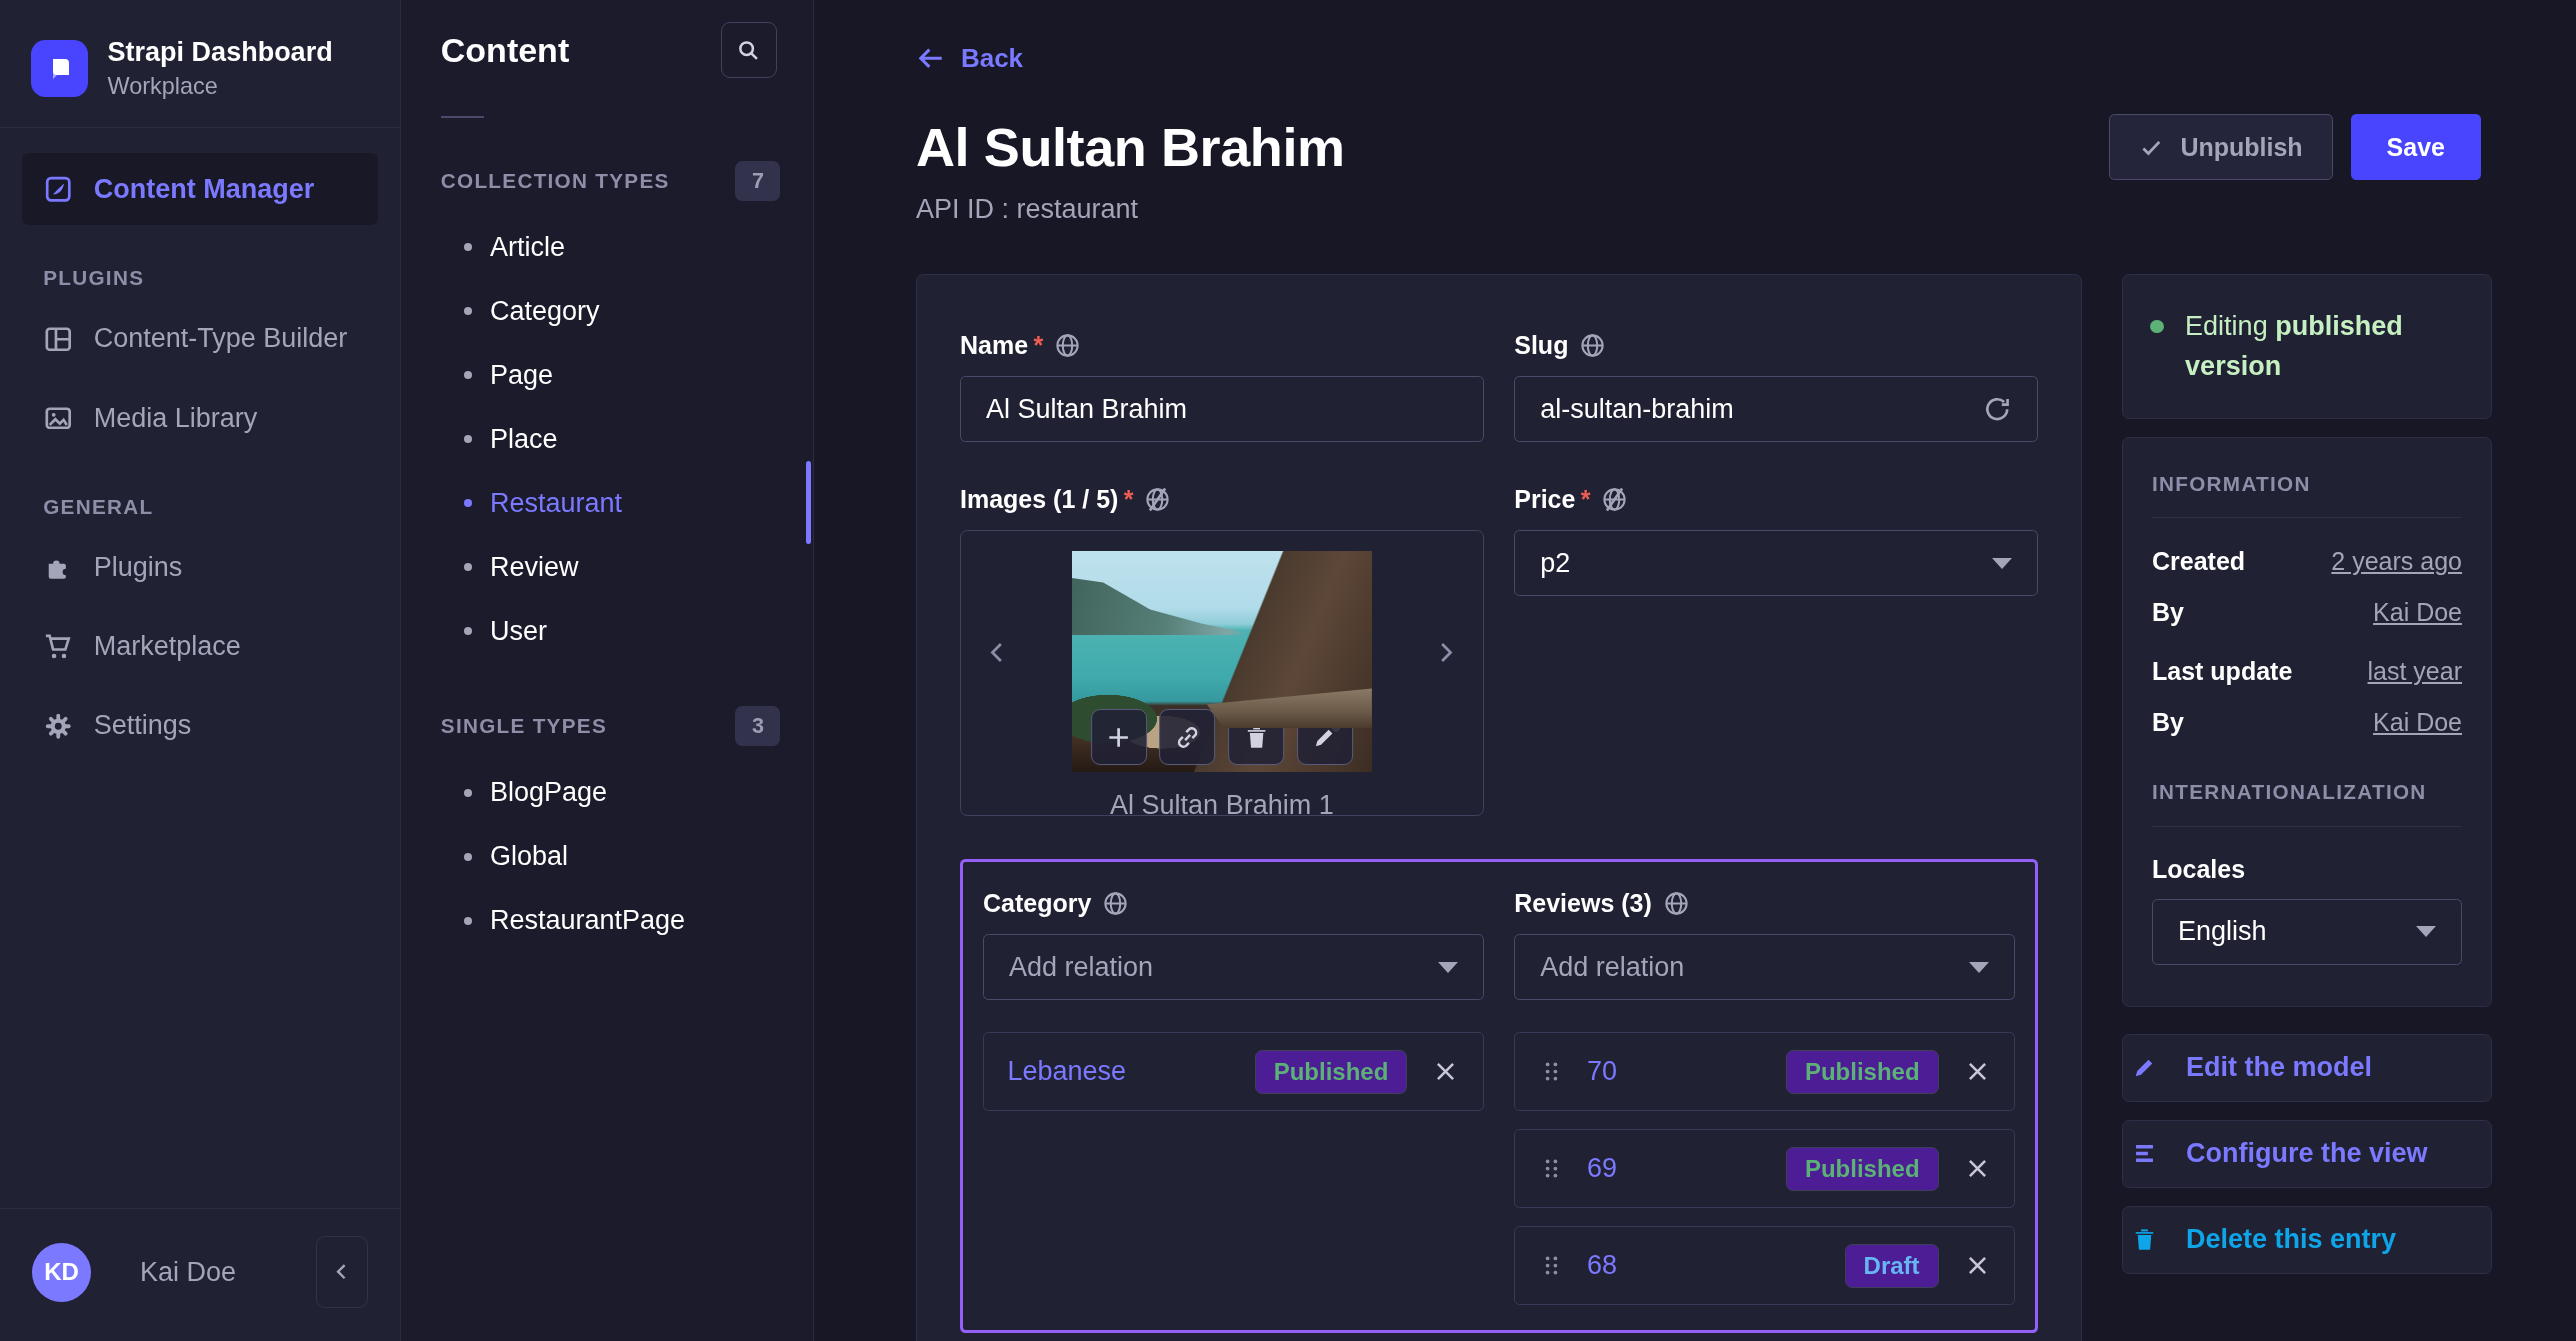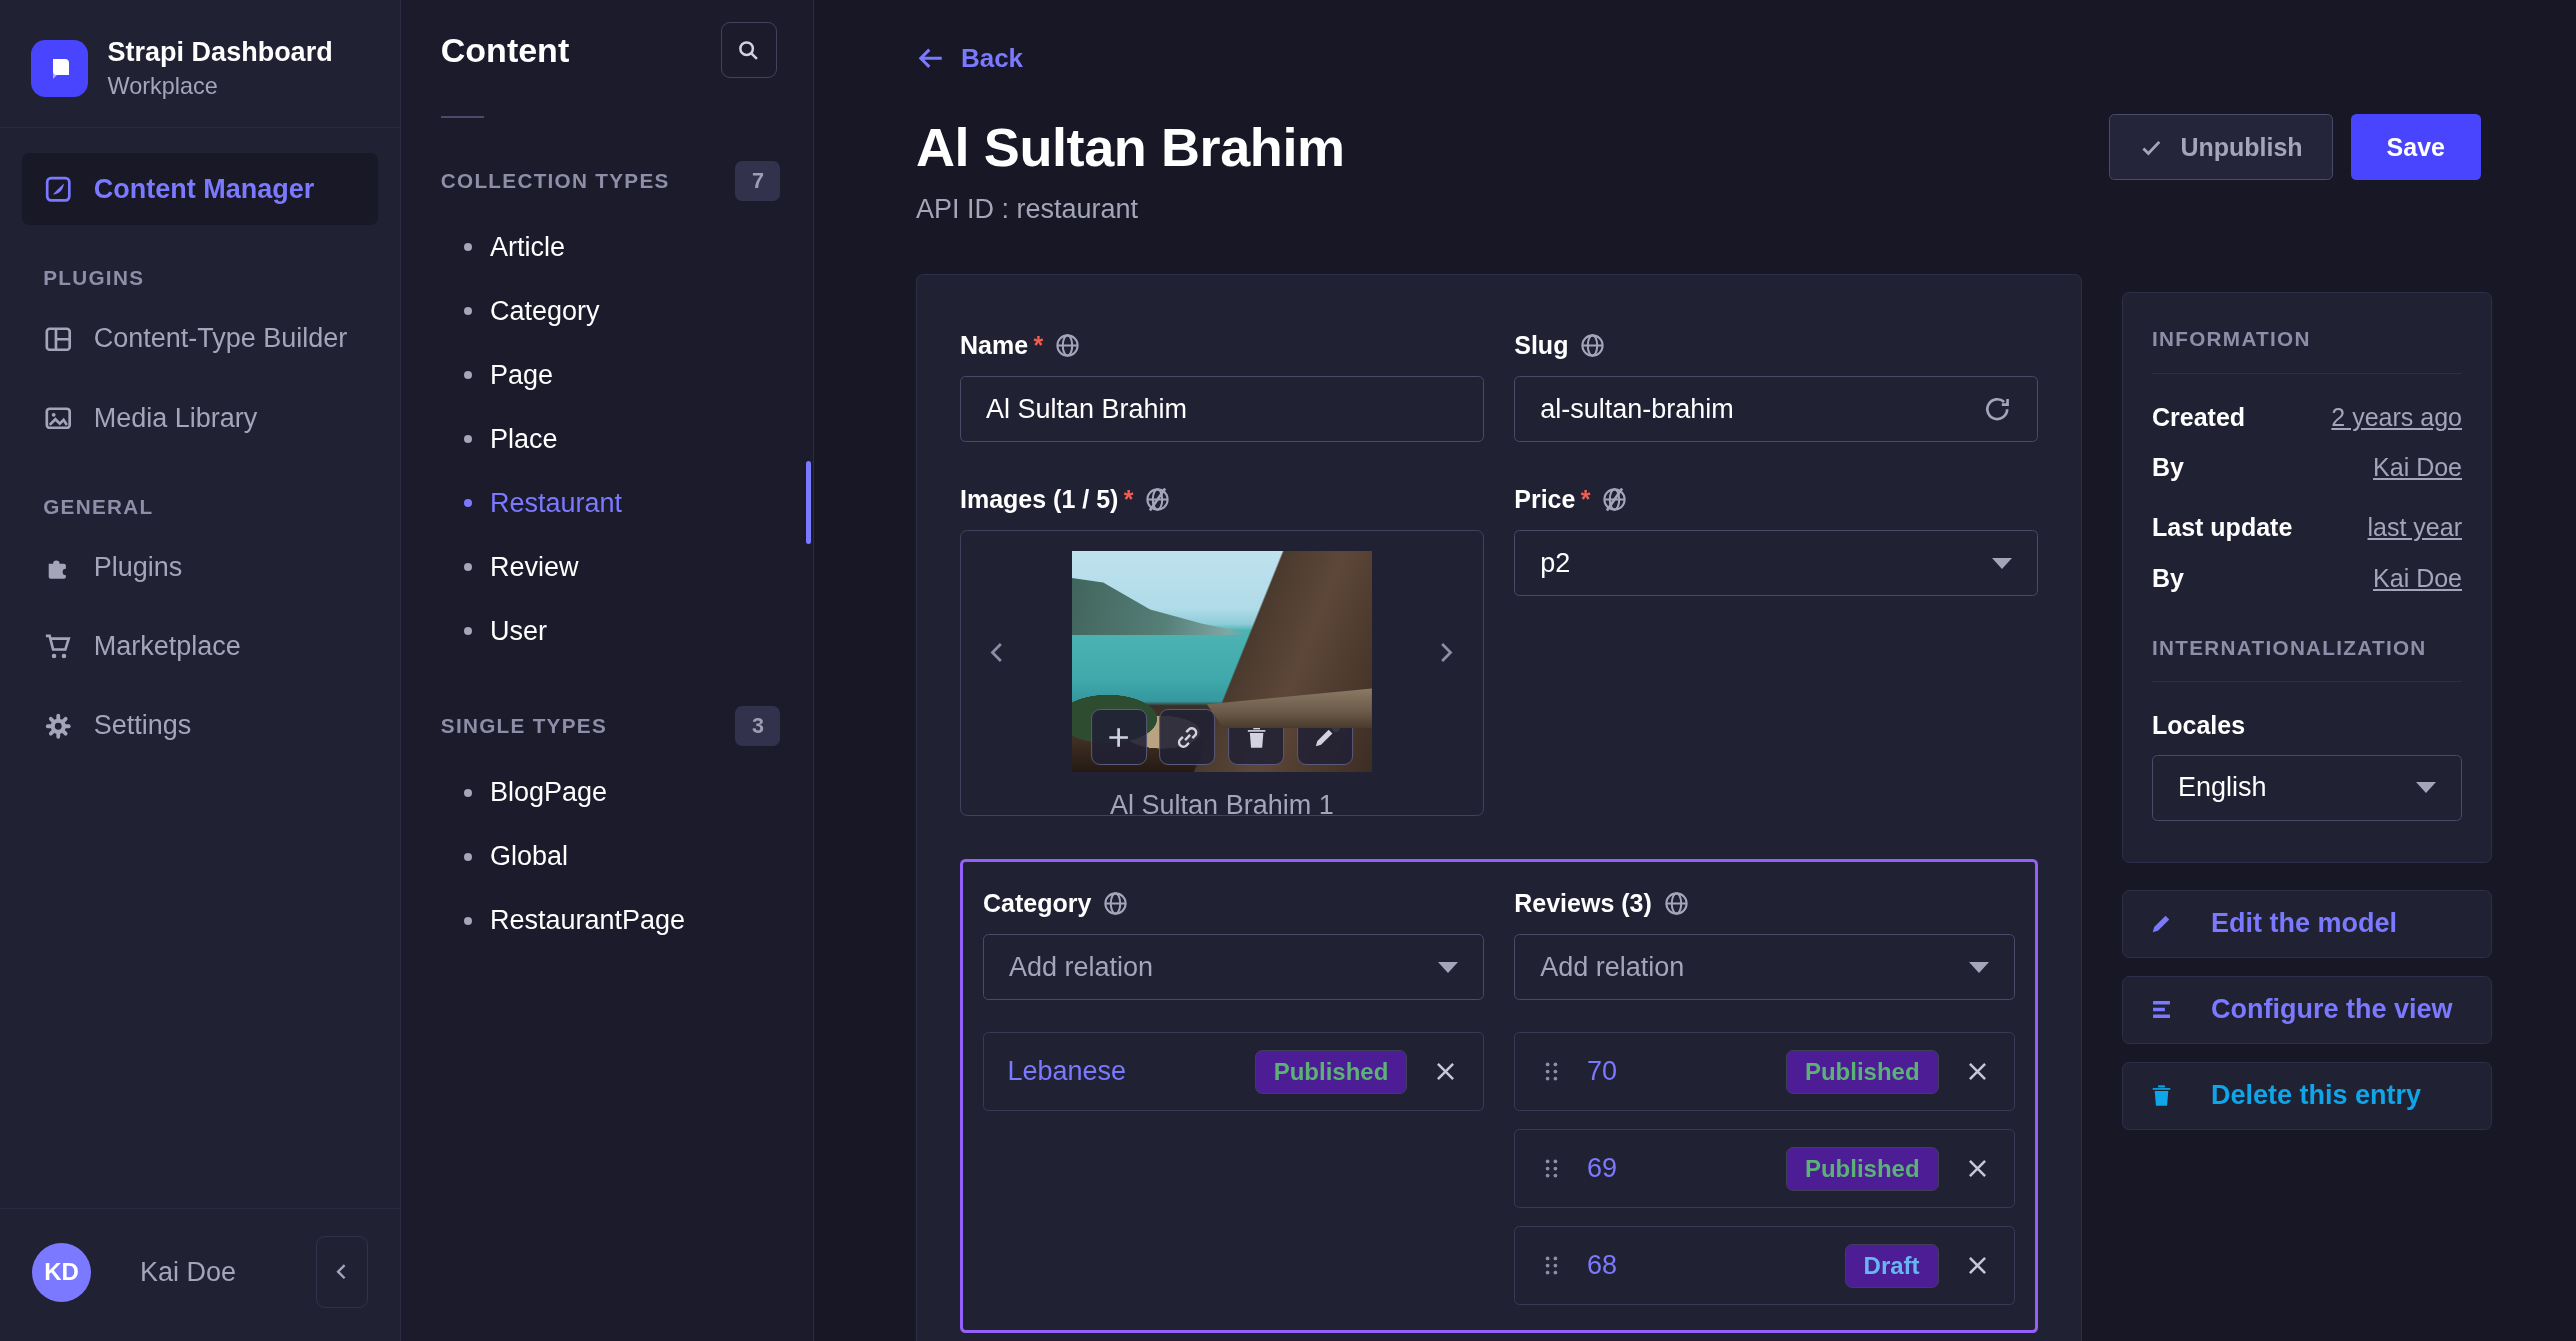"Editing published version" div.rail-card { html: none -> <div> <span></span> <p><span>Editing </span><b>published version</b></p> </div> }
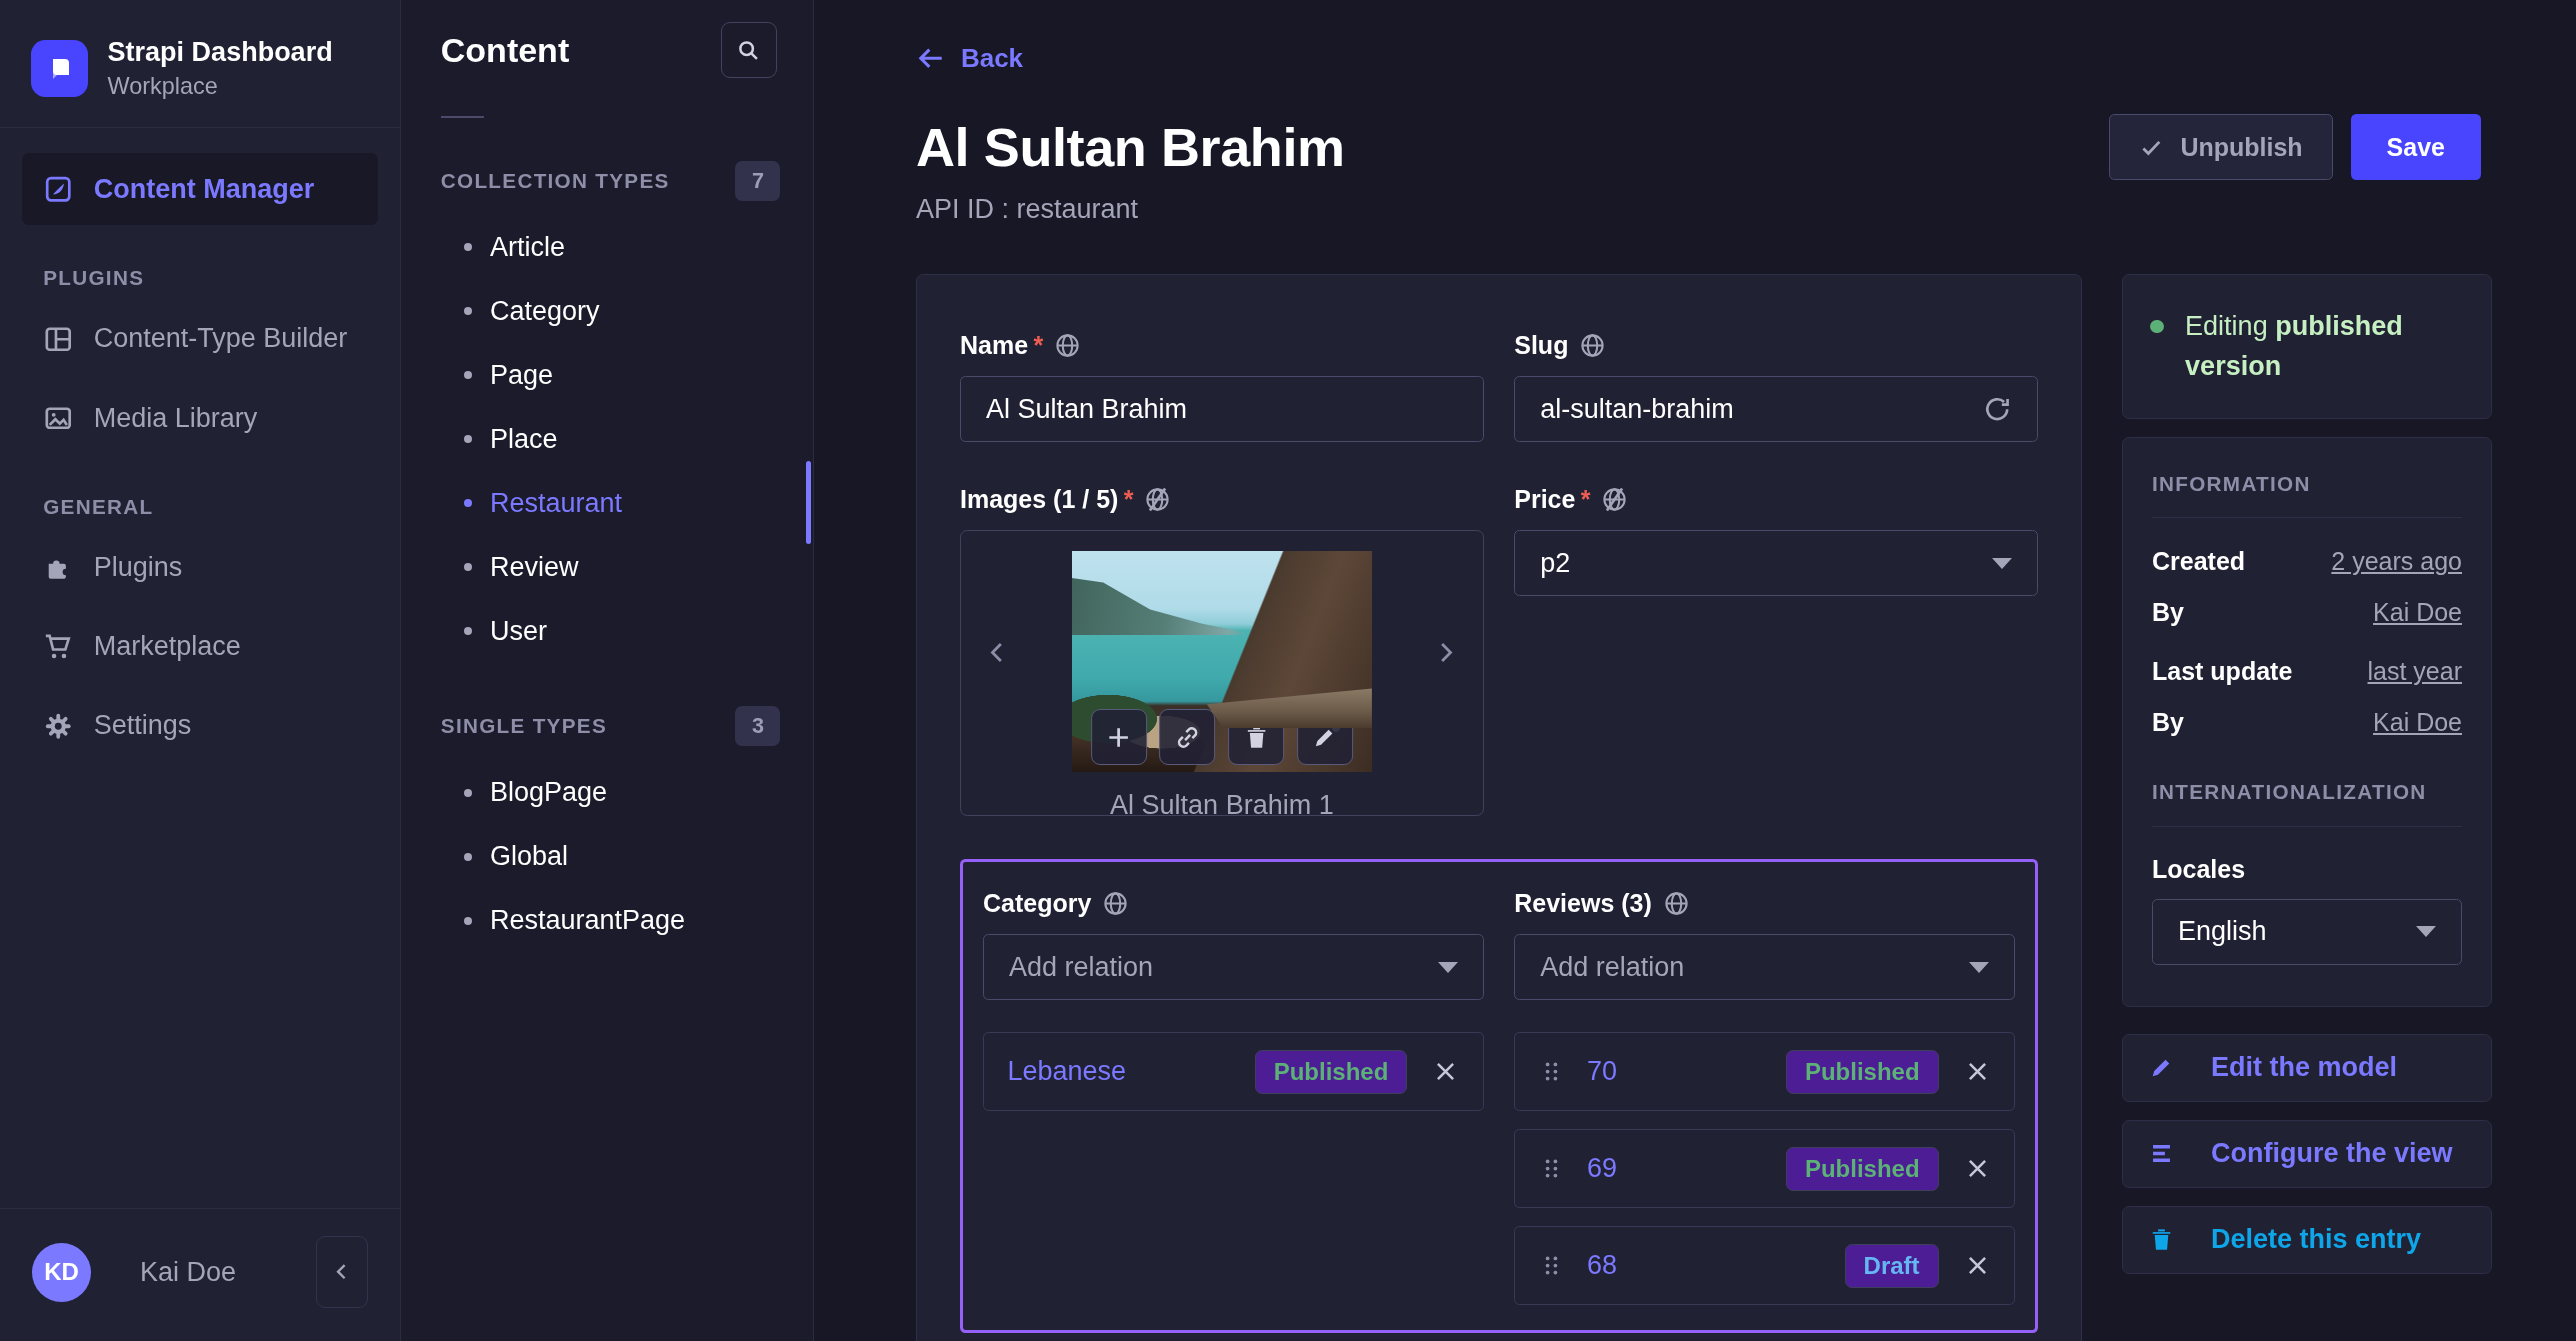"Edit the model" .rail-btn { gap: 36px -> 28px; padding: 0 25px -> 0 8px }
